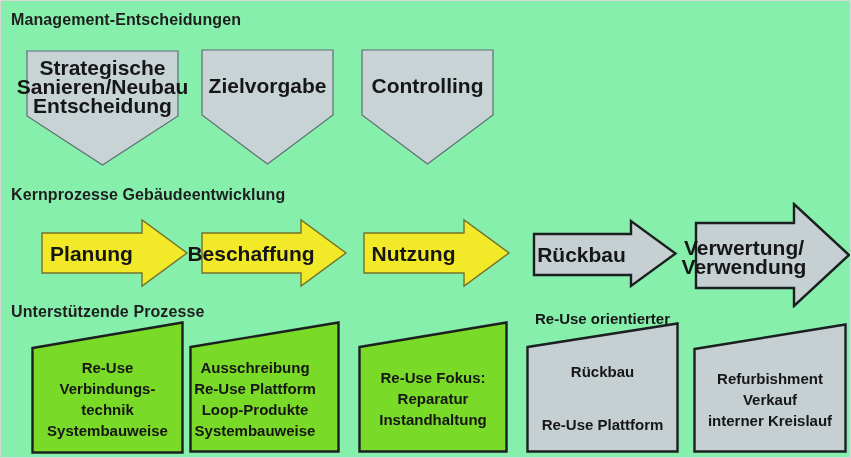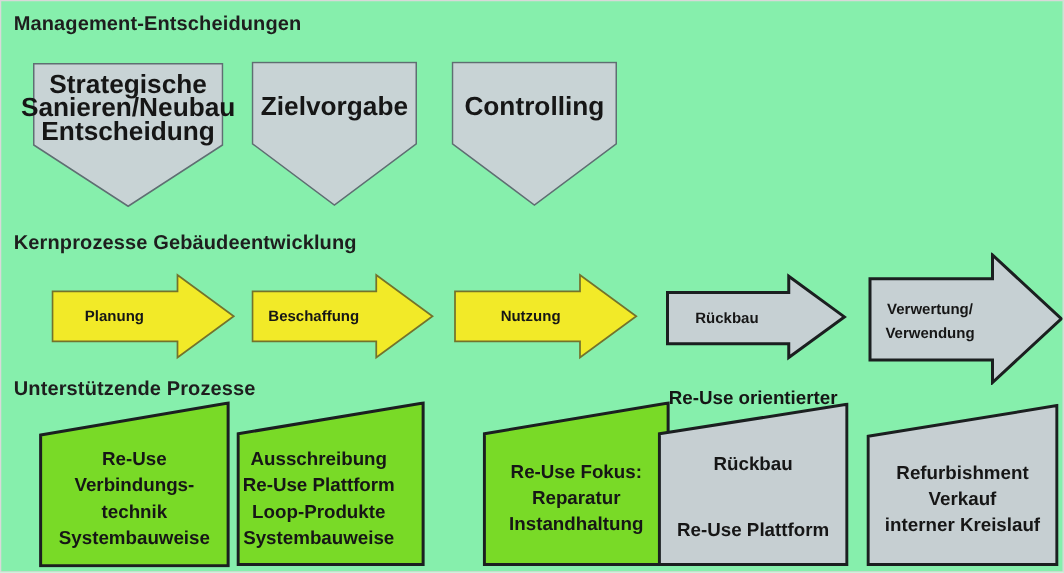"Planung" .arrow-text { font-size: 12px -> 21px }
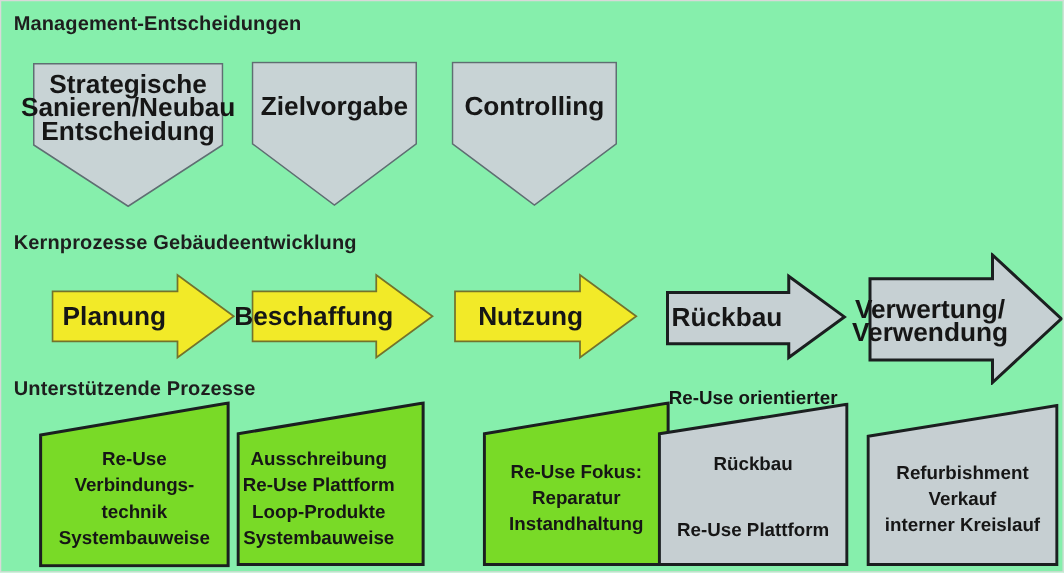"Nutzung" div.shape-text { padding-left: 11px -> none }
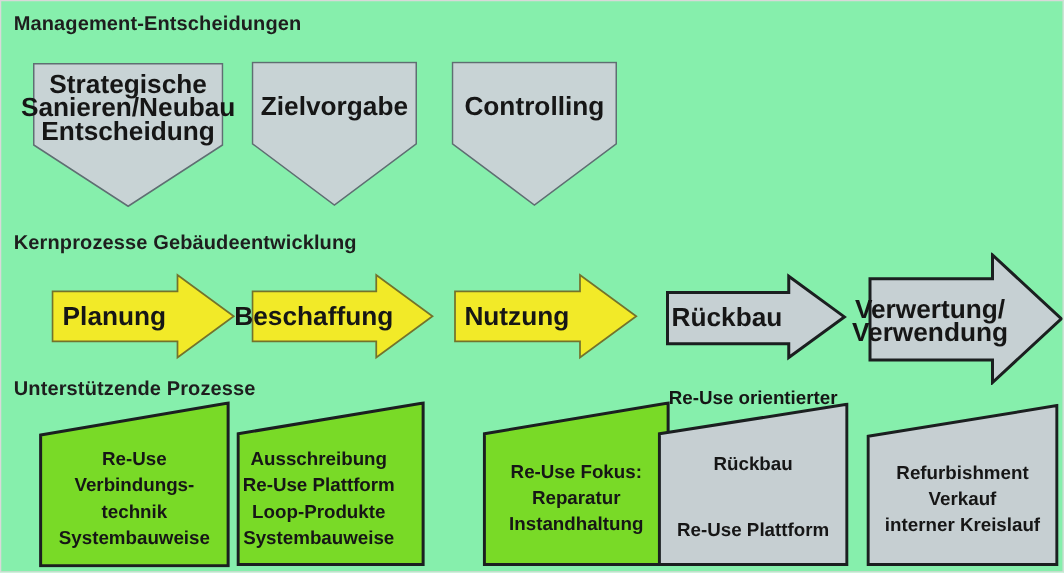"Re-Use Fokus:" div.shape { margin-left: 28px -> none }
